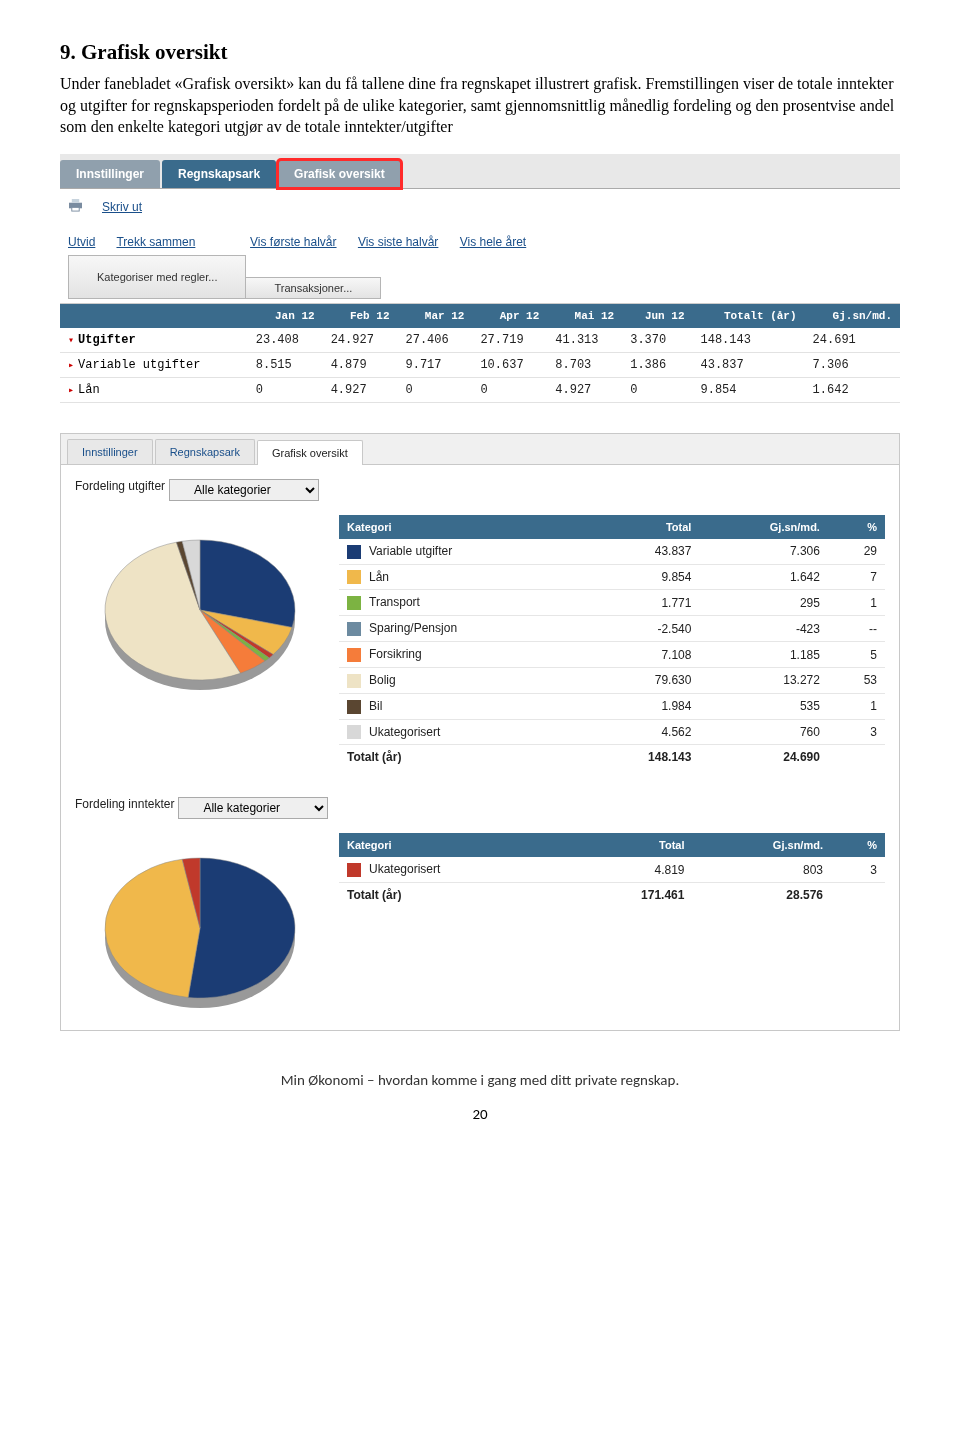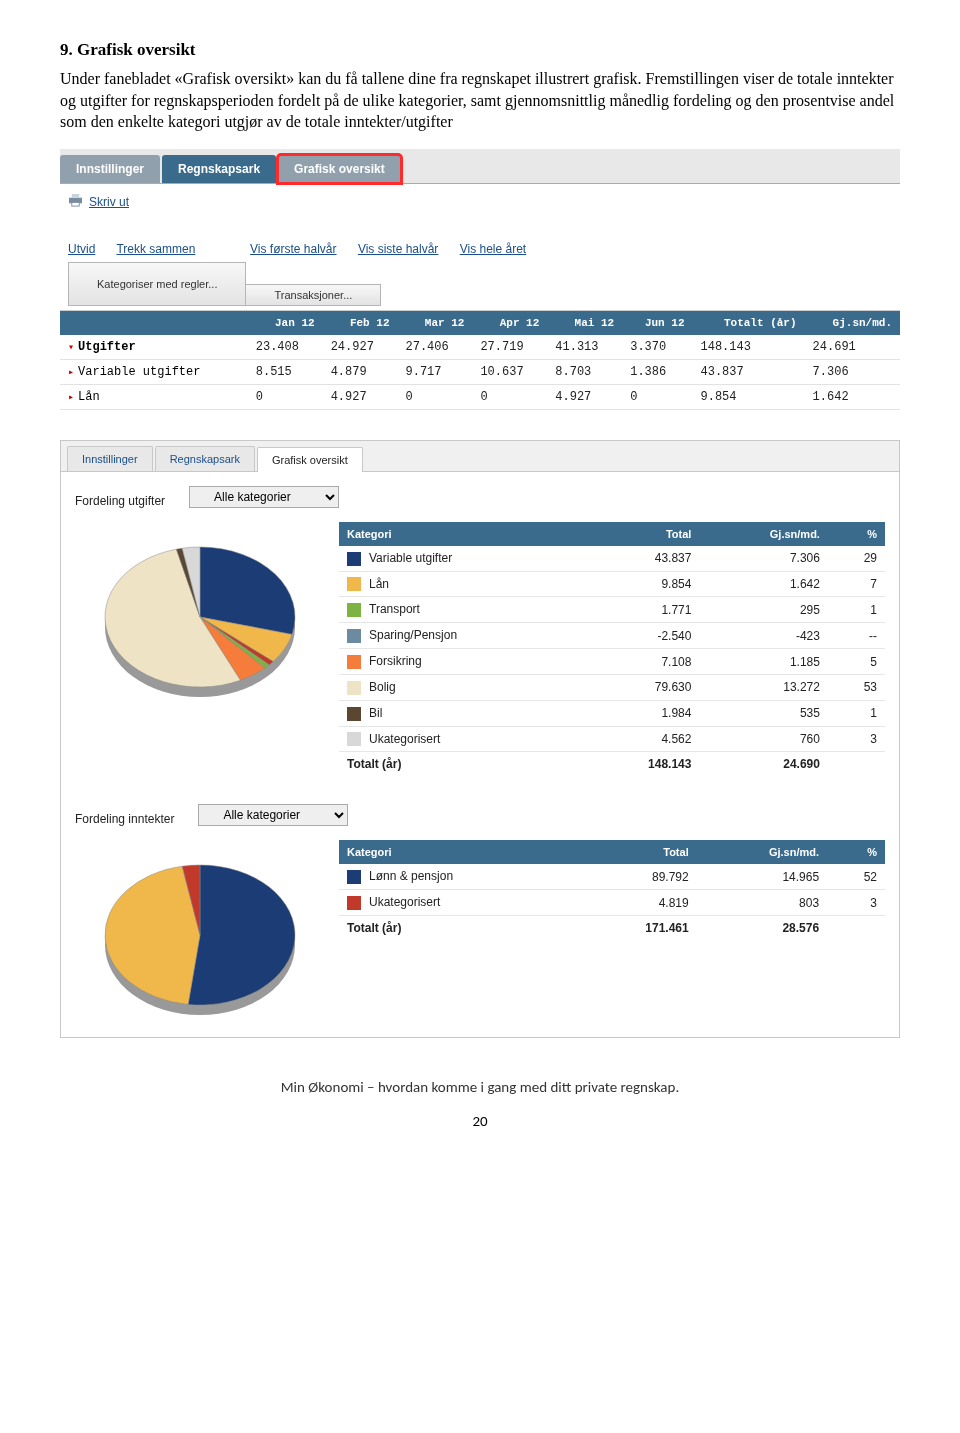"9. Grafisk oversikt" h2 { font-size: 17px -> 21px }
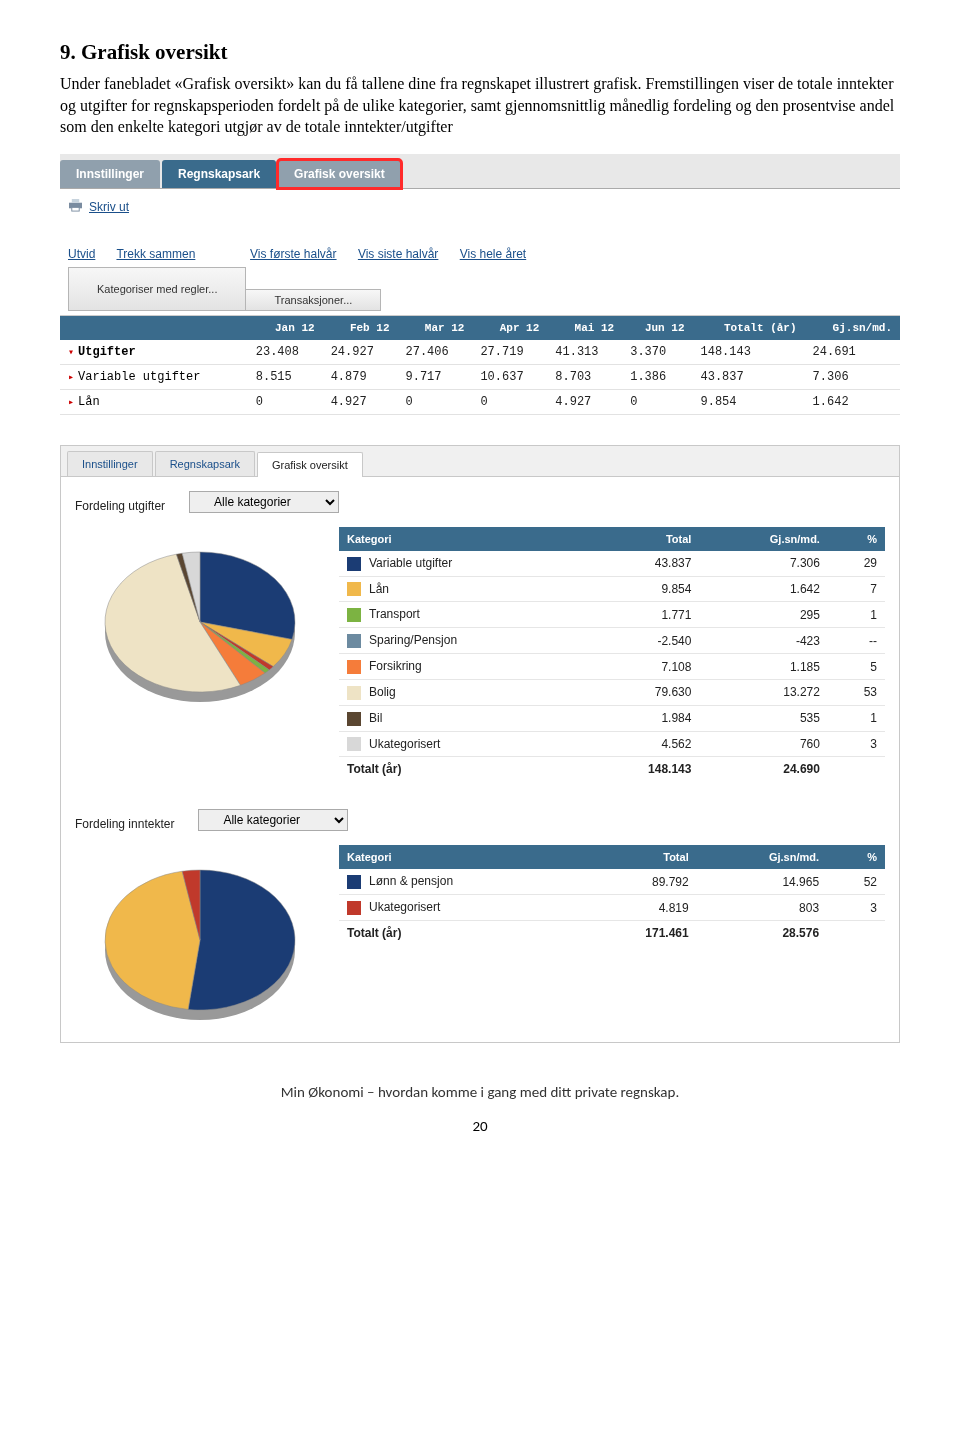"Skriv ut" .s1-print { gap: 6px -> 19px; margin-bottom: 28px -> 16px }
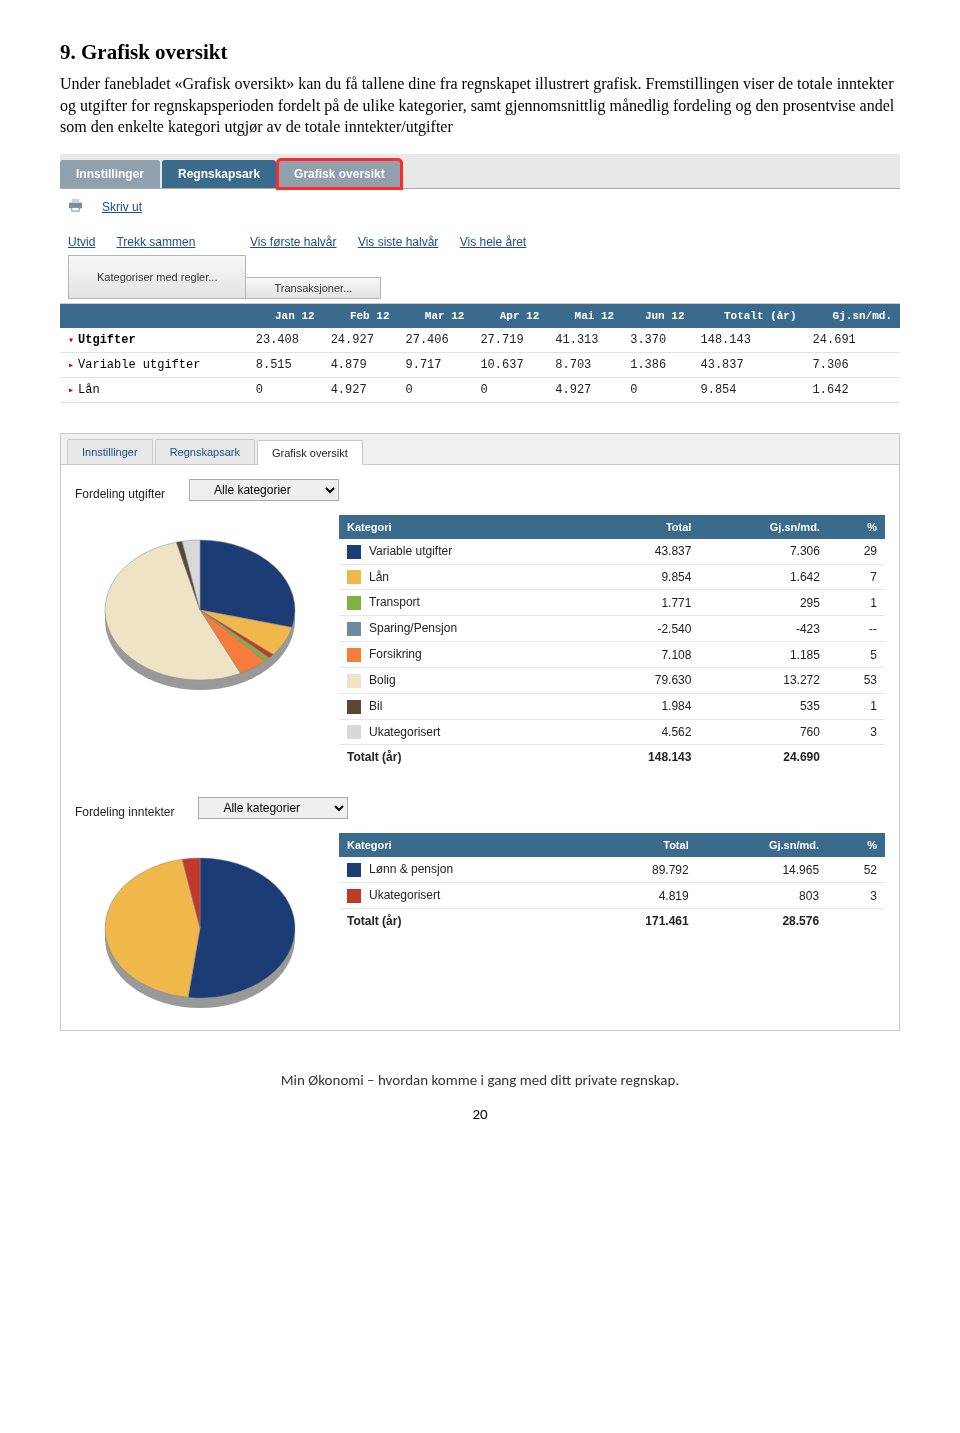"Fordeling utgifter" .s2-select-row { align-items: flex-end -> flex-start; gap: 24px -> 4px }
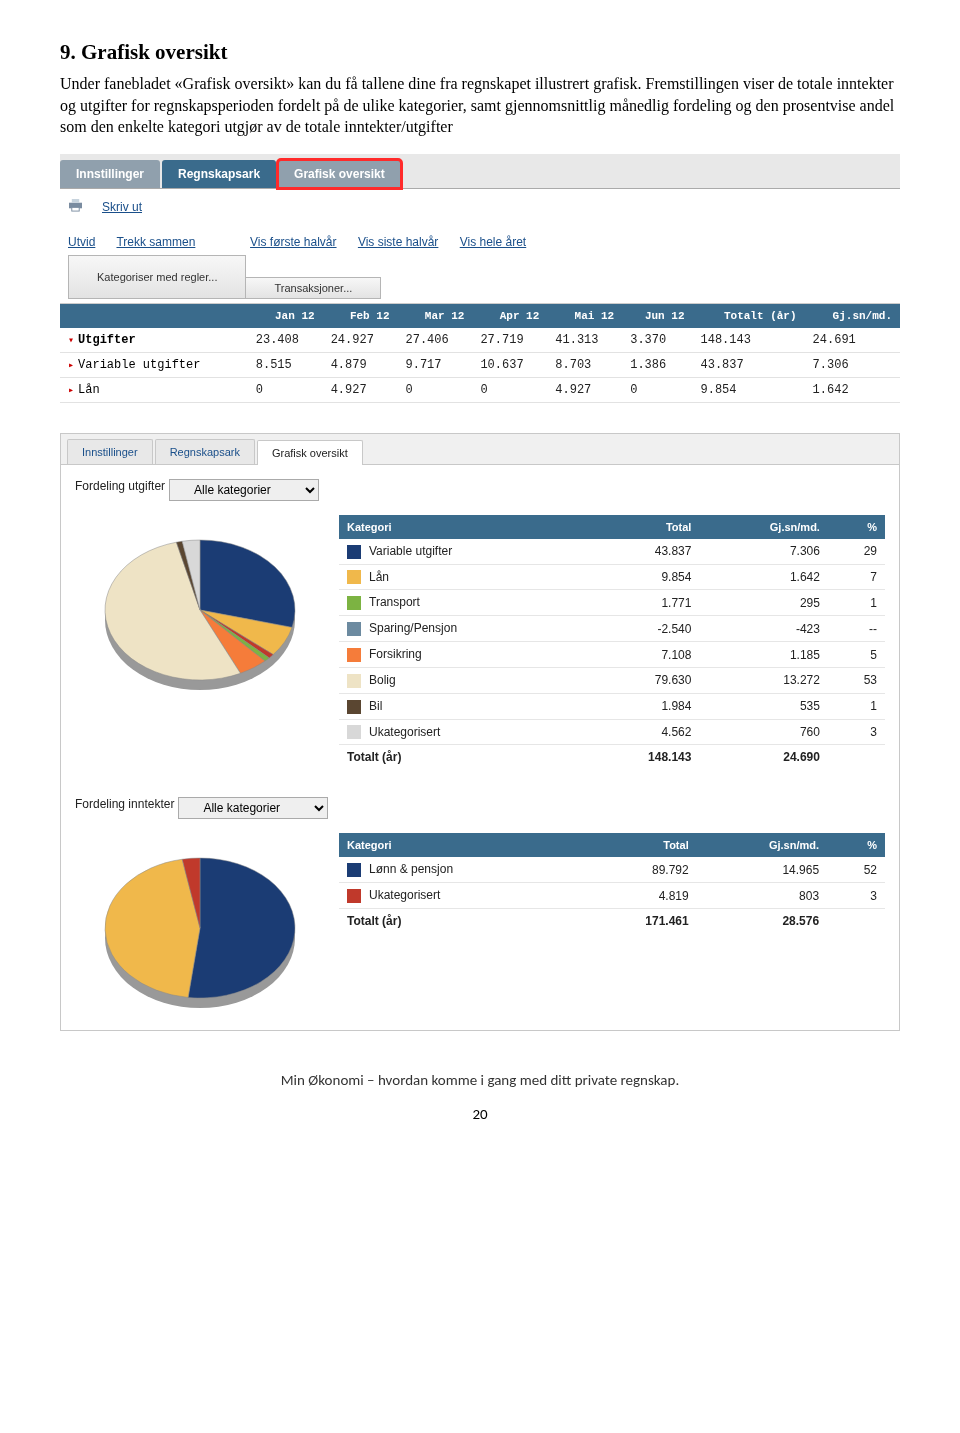"Lønn & pensjon" tr { html: <tr> <td><span></span>Lønn &amp; pensjon</td> <td>89.792</td> <td>14.965</td> <td>52</td> </tr> -> none }
